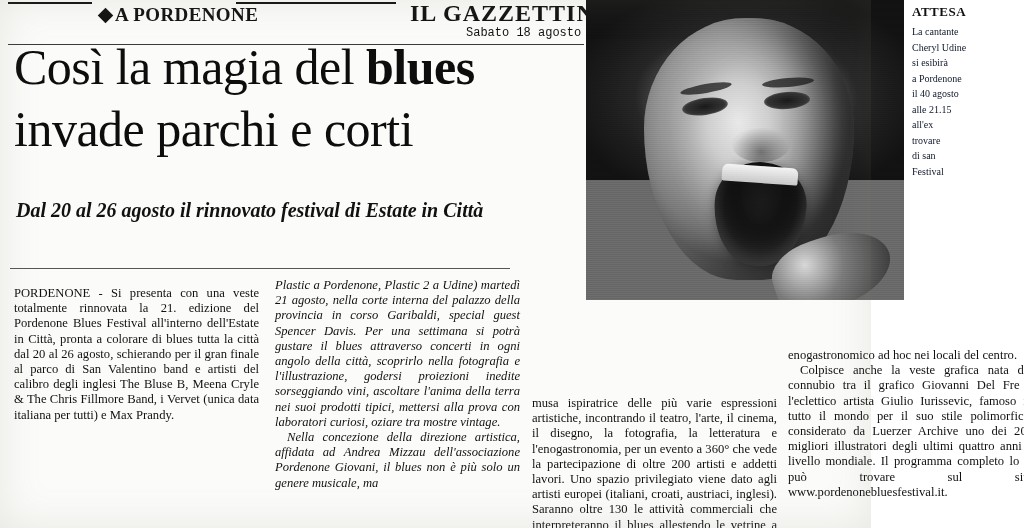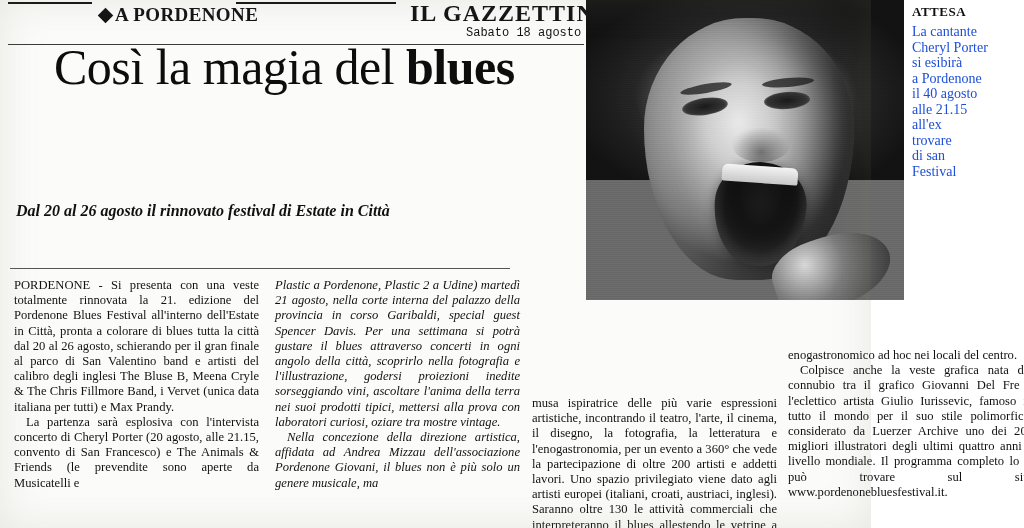"La cantante" .caption-body { color: #1d4ed8 -> #0f172a; font-size: 14px -> 10px }
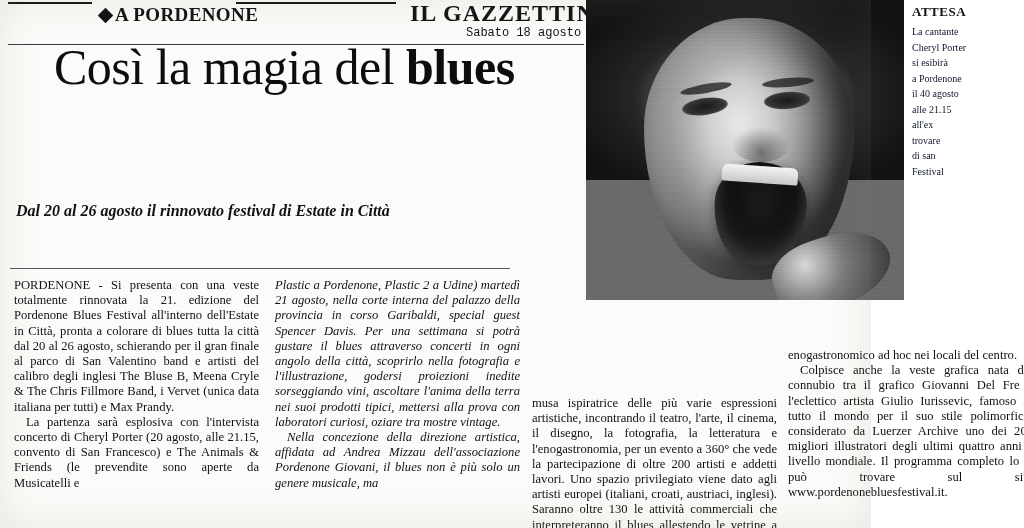"Così la magia del blues" .headline .line { margin-left: 40px -> none }
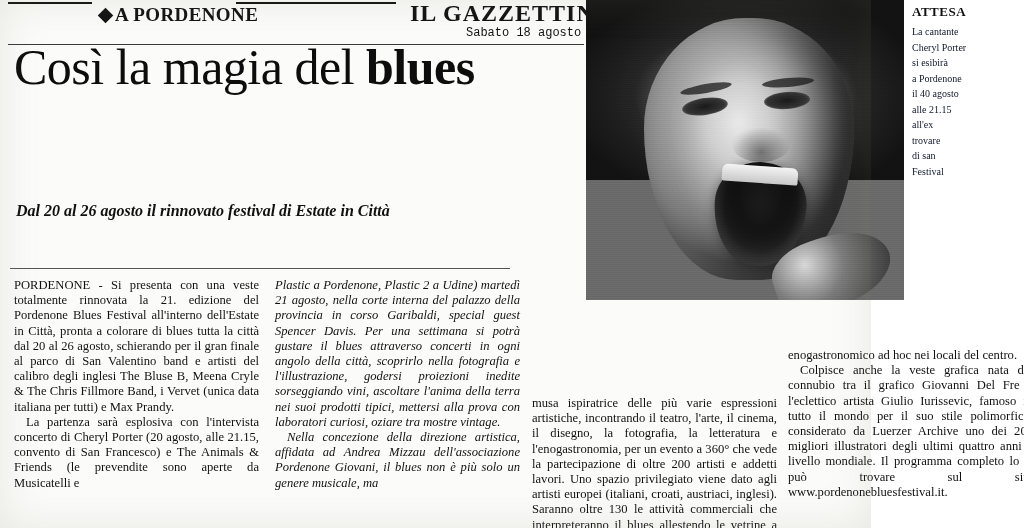"Cheryl Porter" span.cl { text: Porter -> Udine }
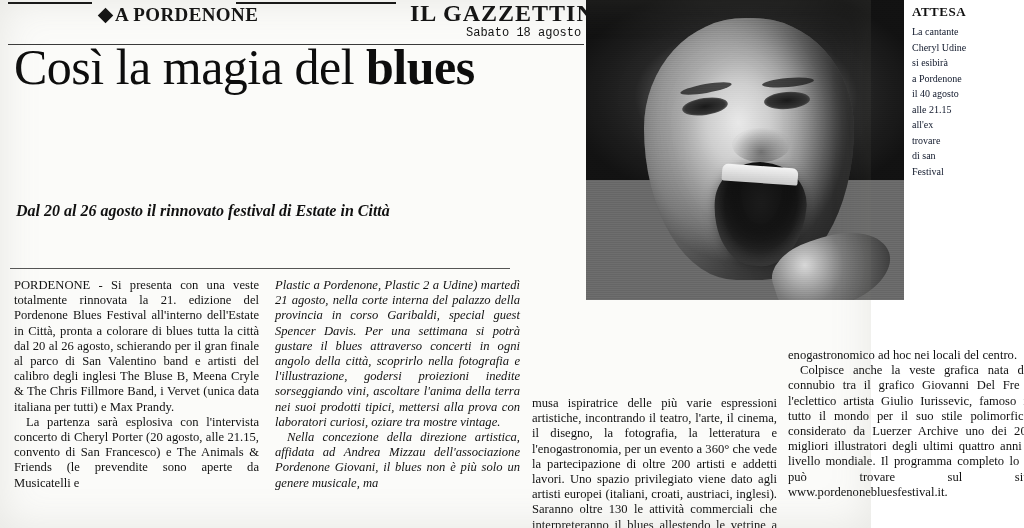"invade parchi e corti" span.line { html: none -> <span>invade parchi e corti</span> }
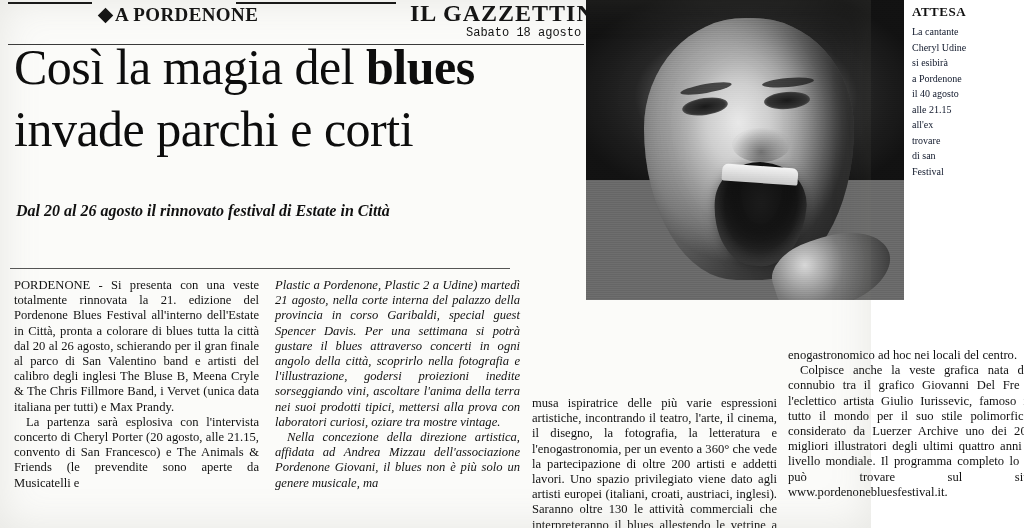"Dal 20 al 26 agosto" .subhead { font-size: 16px -> 20px }
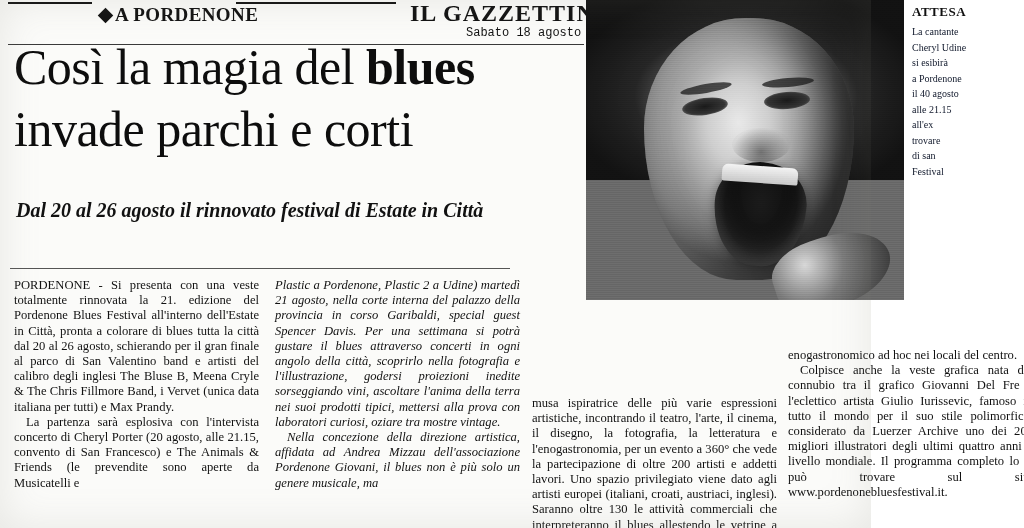"PORDENONE - Si presenta con" .col1 { margin-top: none -> 8px }
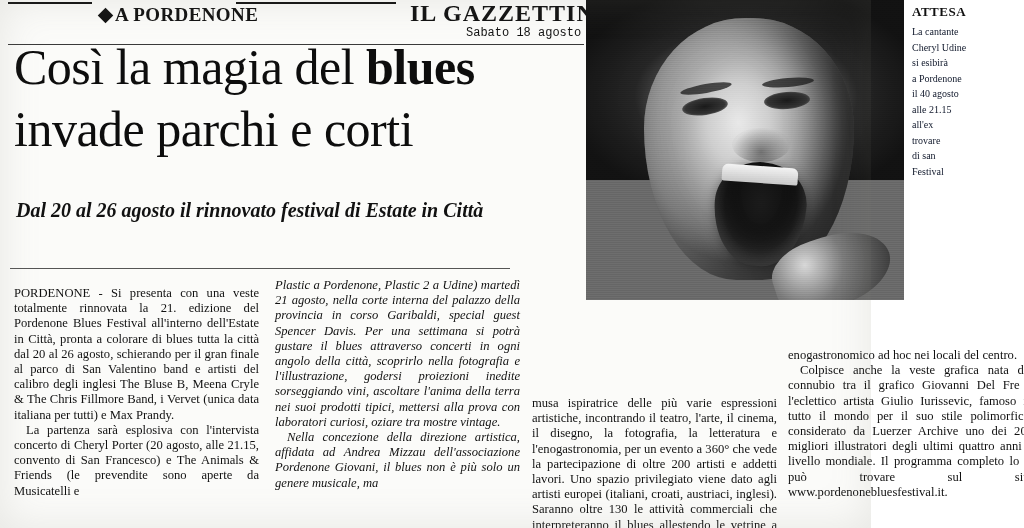"La partenza sarà esplosiva con" p.indent { html: <p>La partenza sarà esplosiva con l'intervista concerto di Cheryl Porter (20 agosto, alle 21.15, convento di San Francesco) e The Animals &amp; Friends (le prevendite sono aperte da Musicatelli e</p> -> none }
